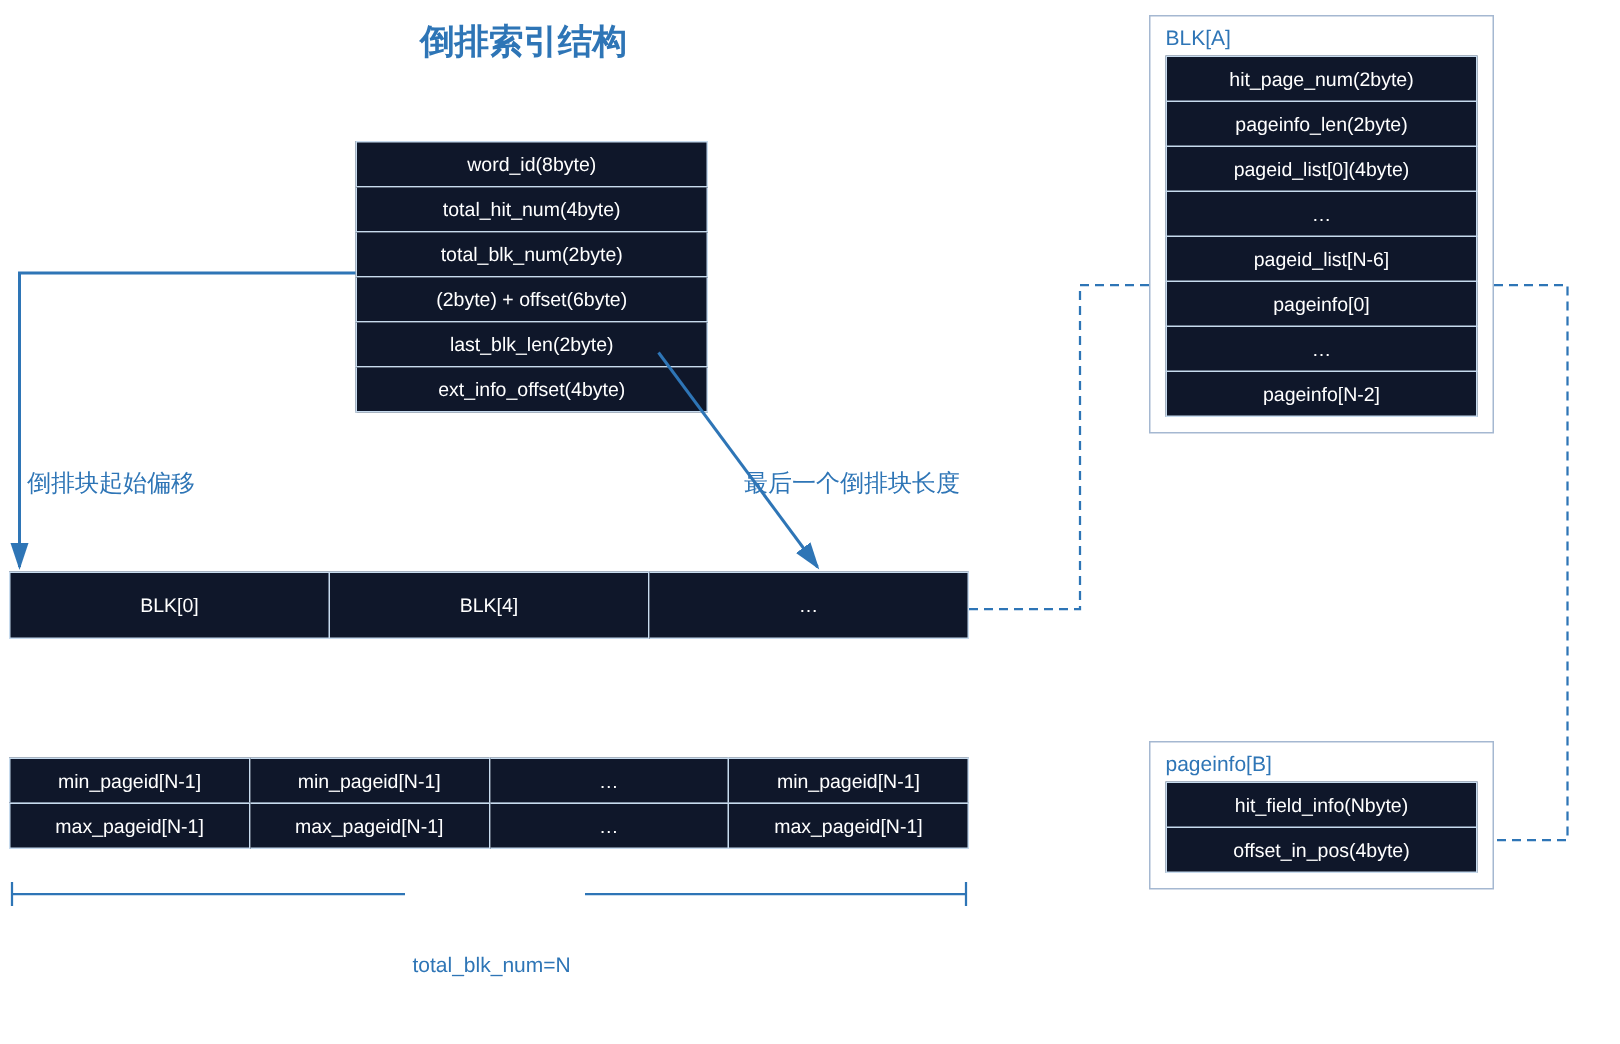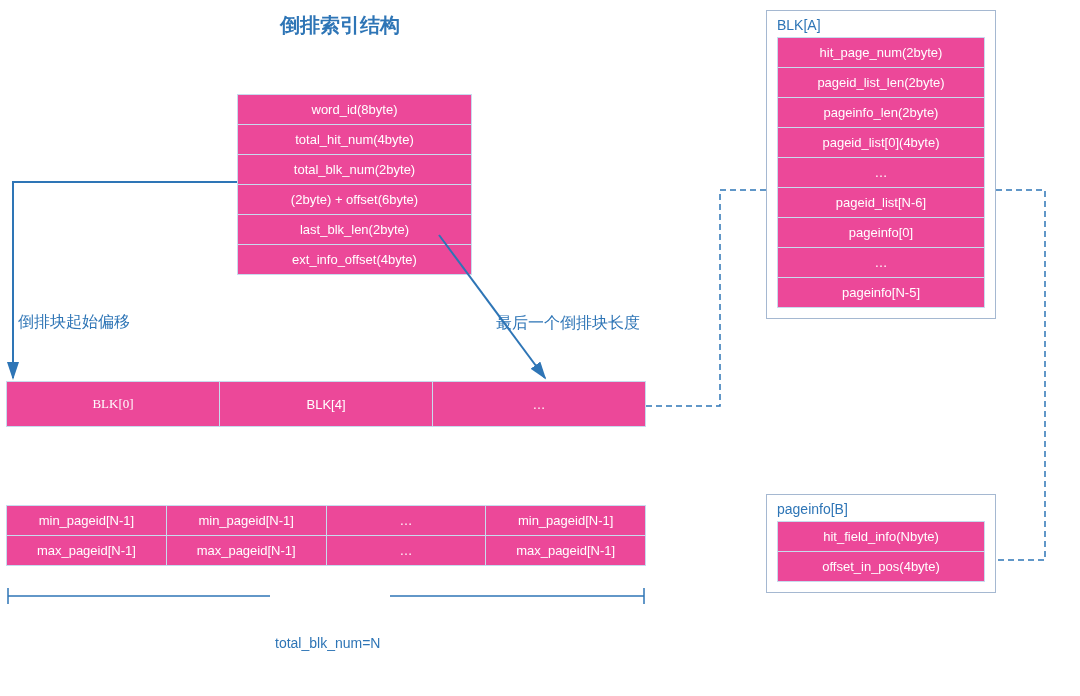"倒排索引结构" .heading { font-size: 20px -> 23px }
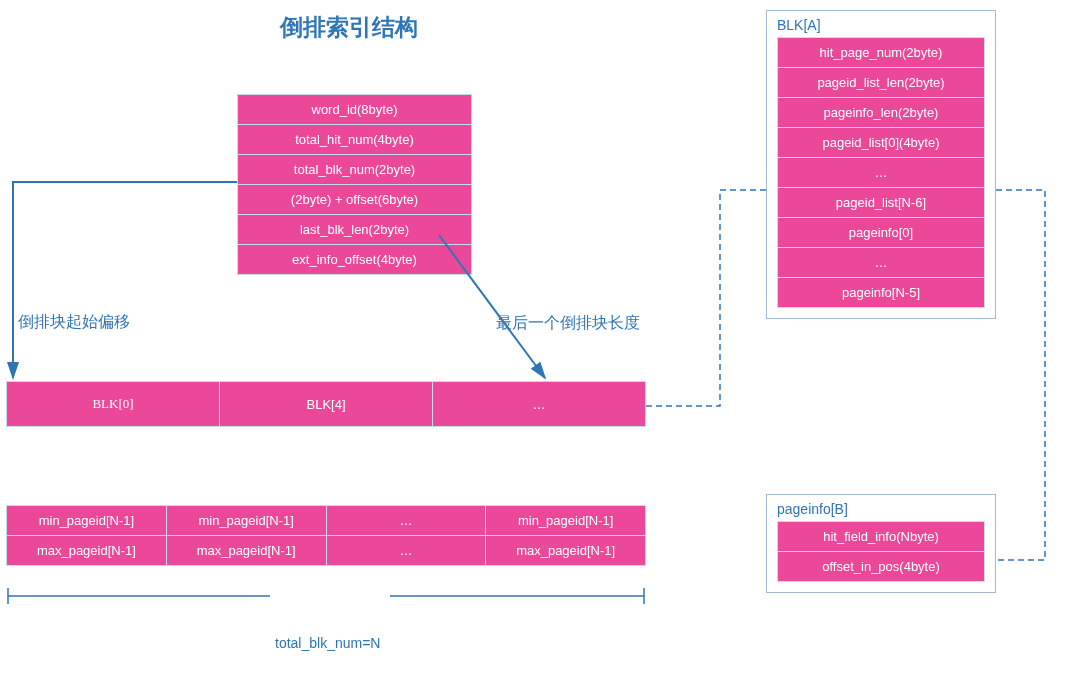"hit_page_num(2byte)" .cell { background: #ec4899 -> #0f172a }
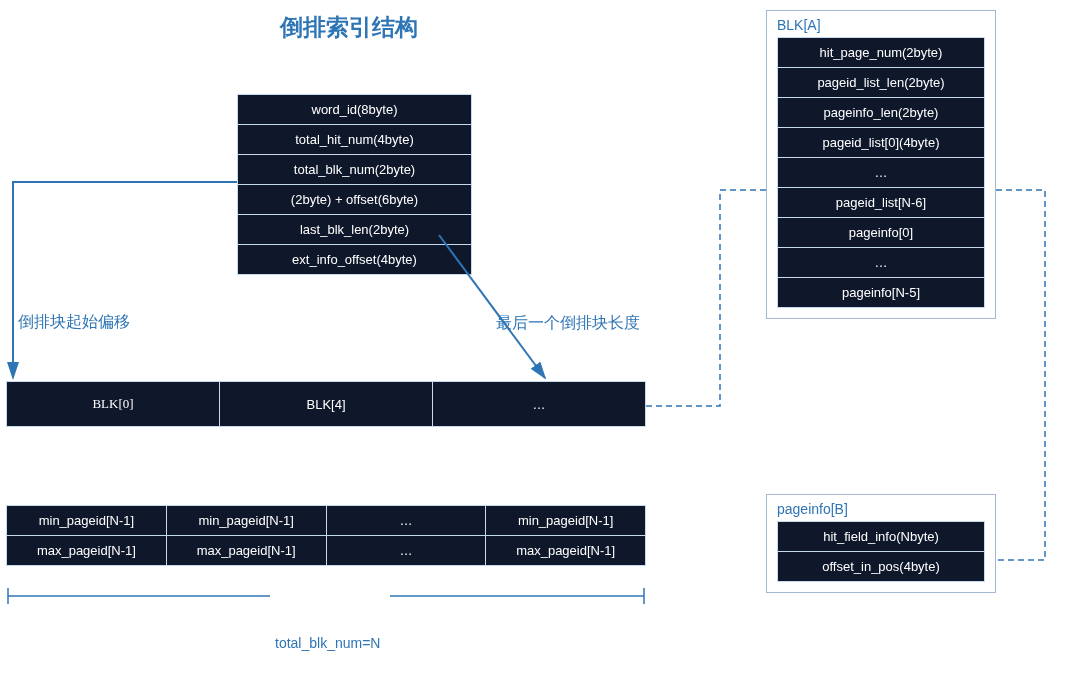"pageid_list_len(2byte)" div.cell { html: <div>pageid_list_len(2byte)</div> -> none }
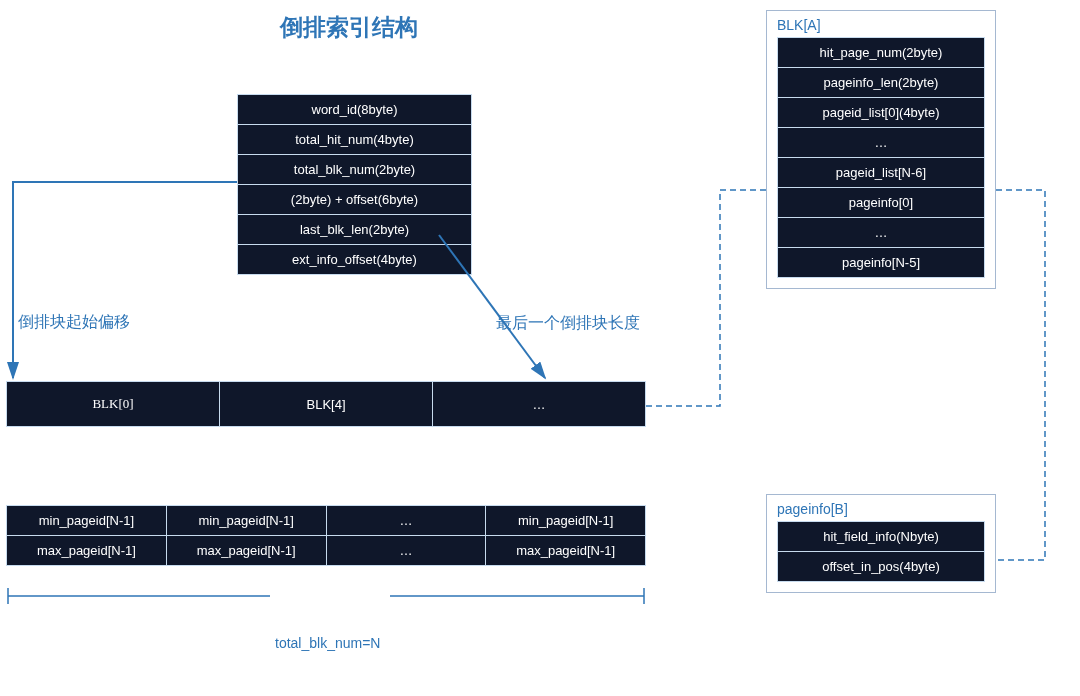"pageinfo[N-5]" div.cell { text: N-5 -> N-2 }
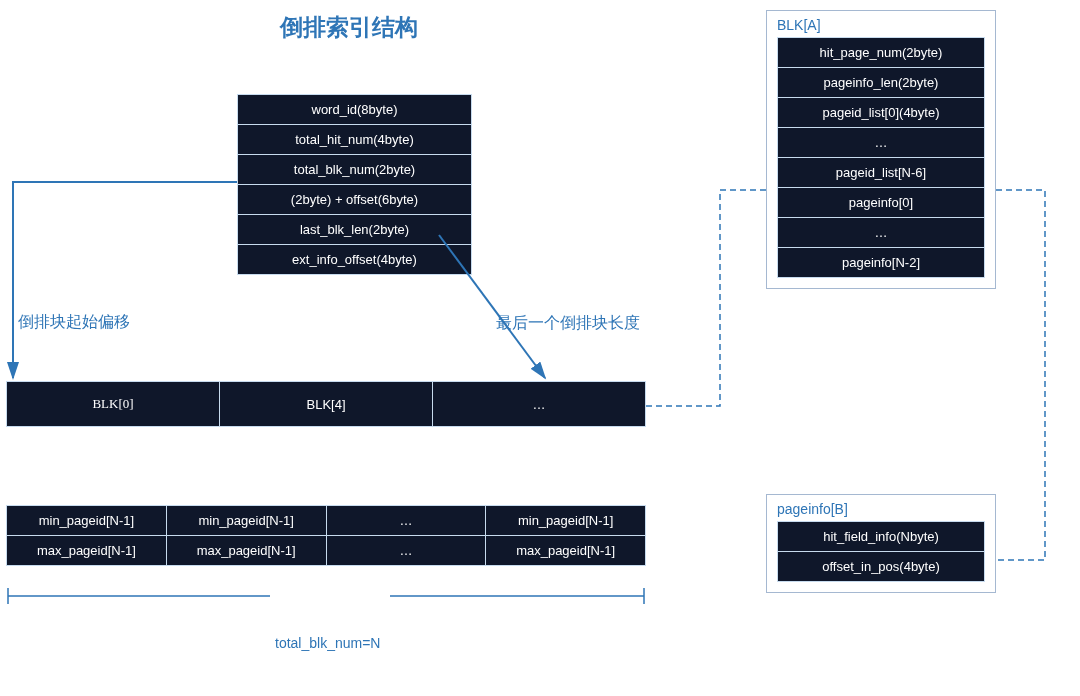"BLK[0]" div.cell { font-family: Liberation Serif, serif -> none }
